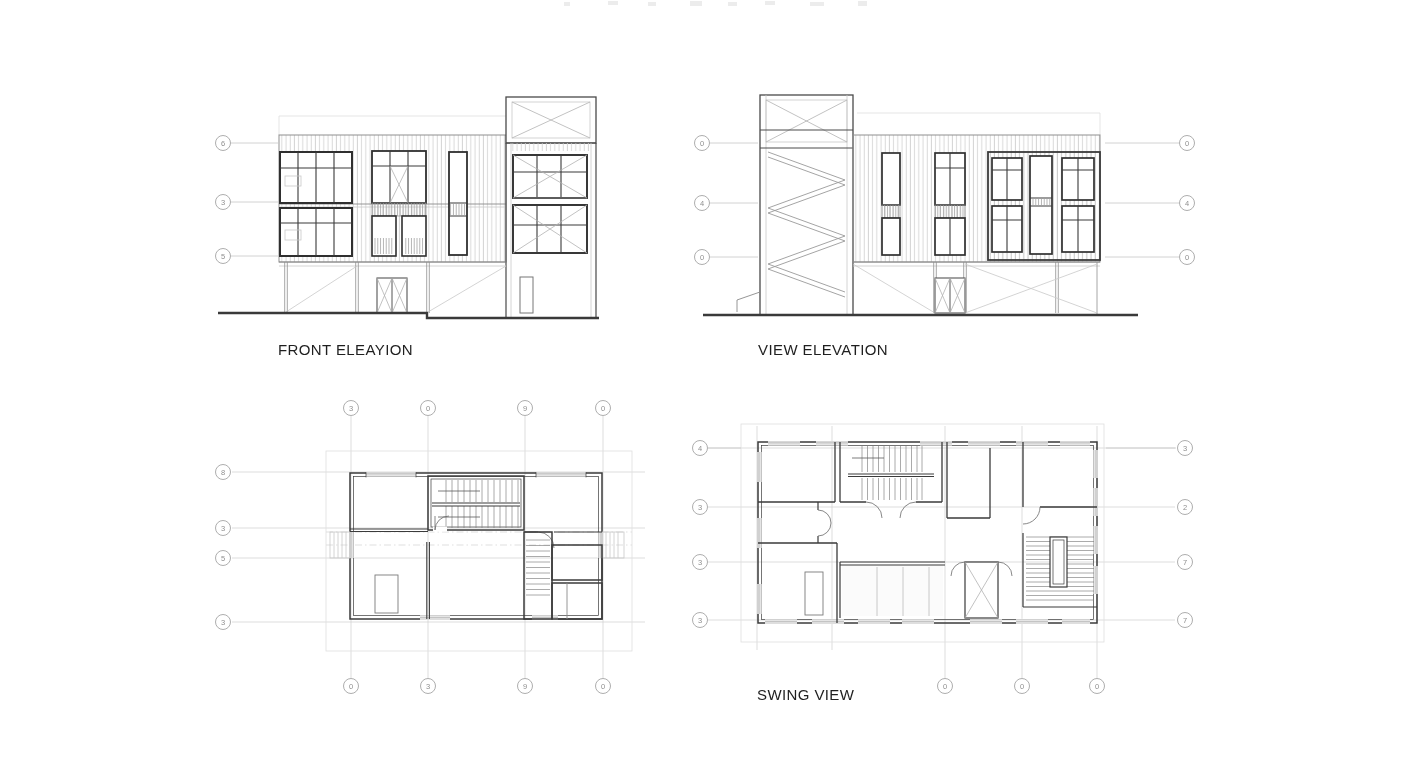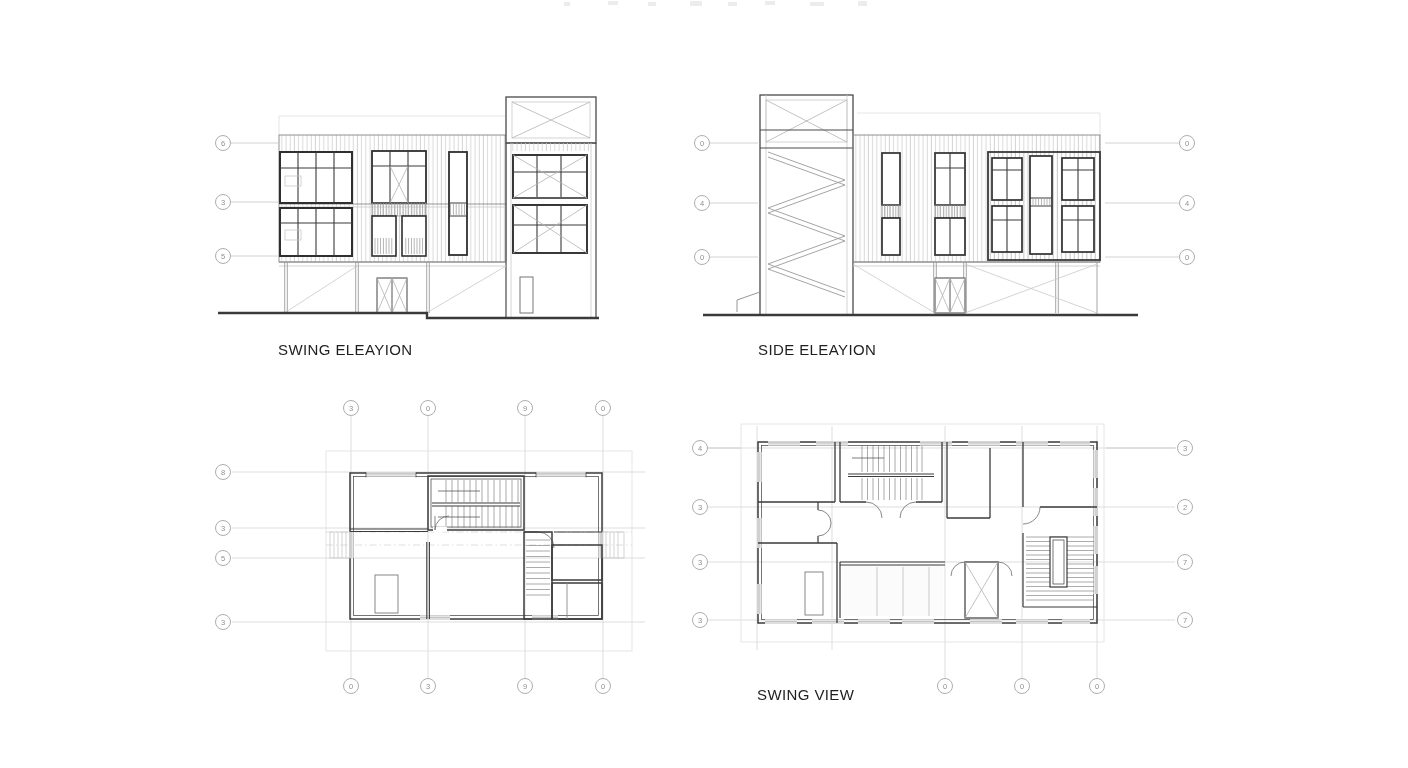"SWING ELEAYION" div.drawing-title { text: SWING -> FRONT }
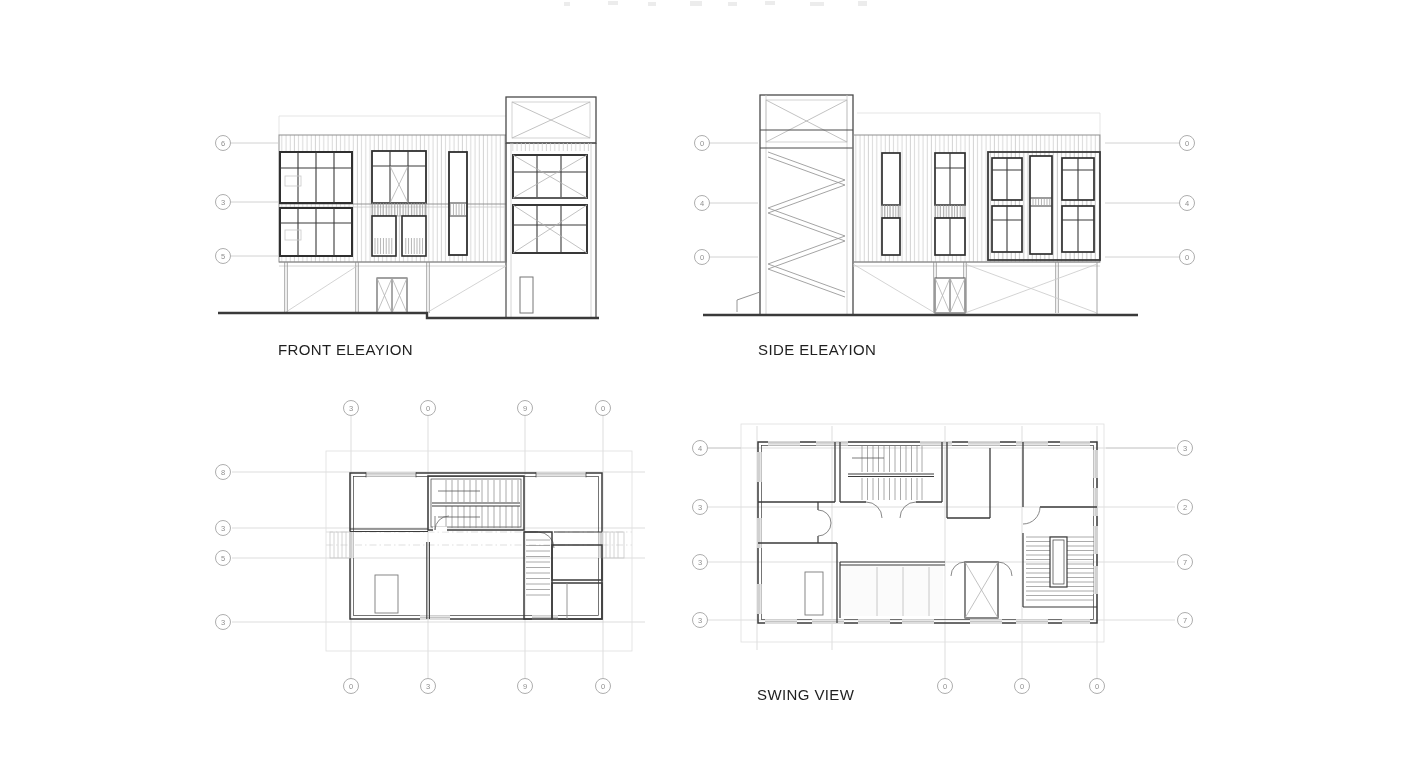"SIDE ELEAYION" div.drawing-title { text: SIDE ELEAYION -> VIEW ELEVATION }
